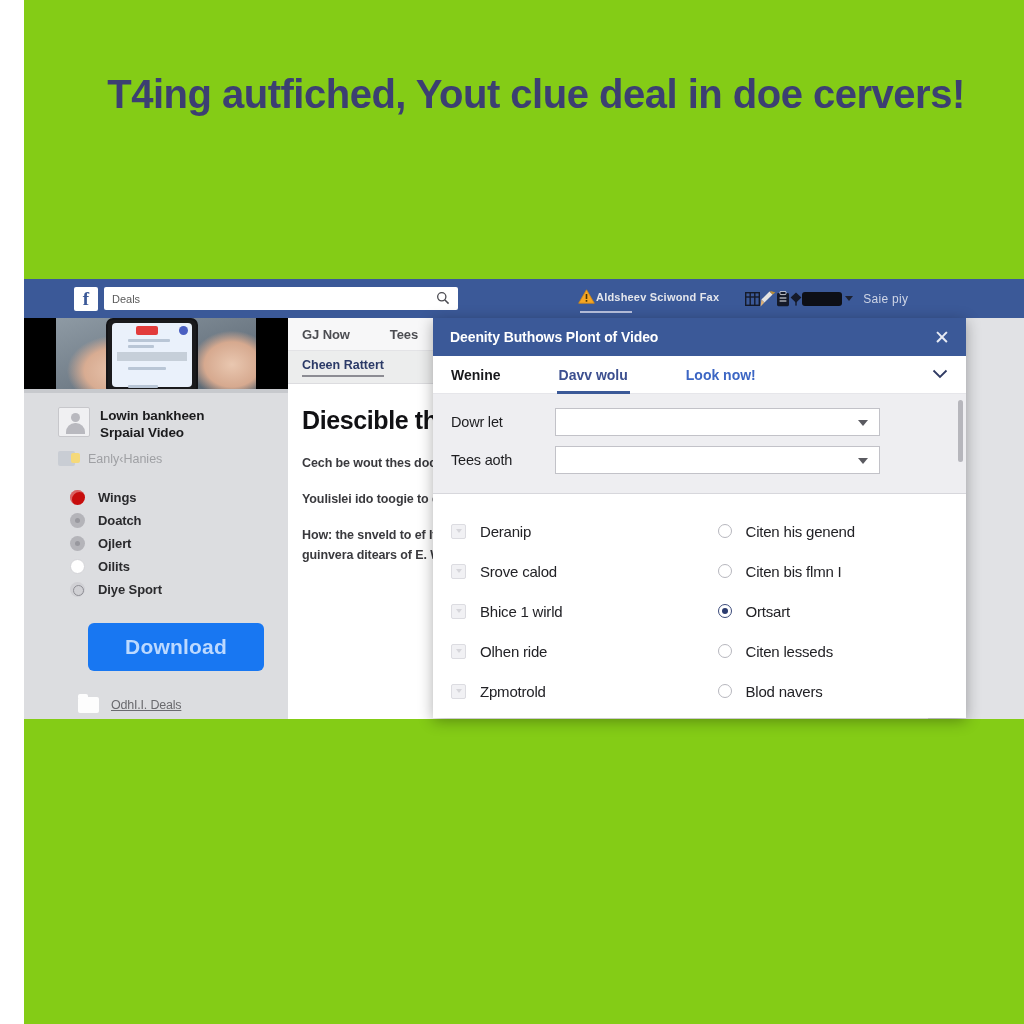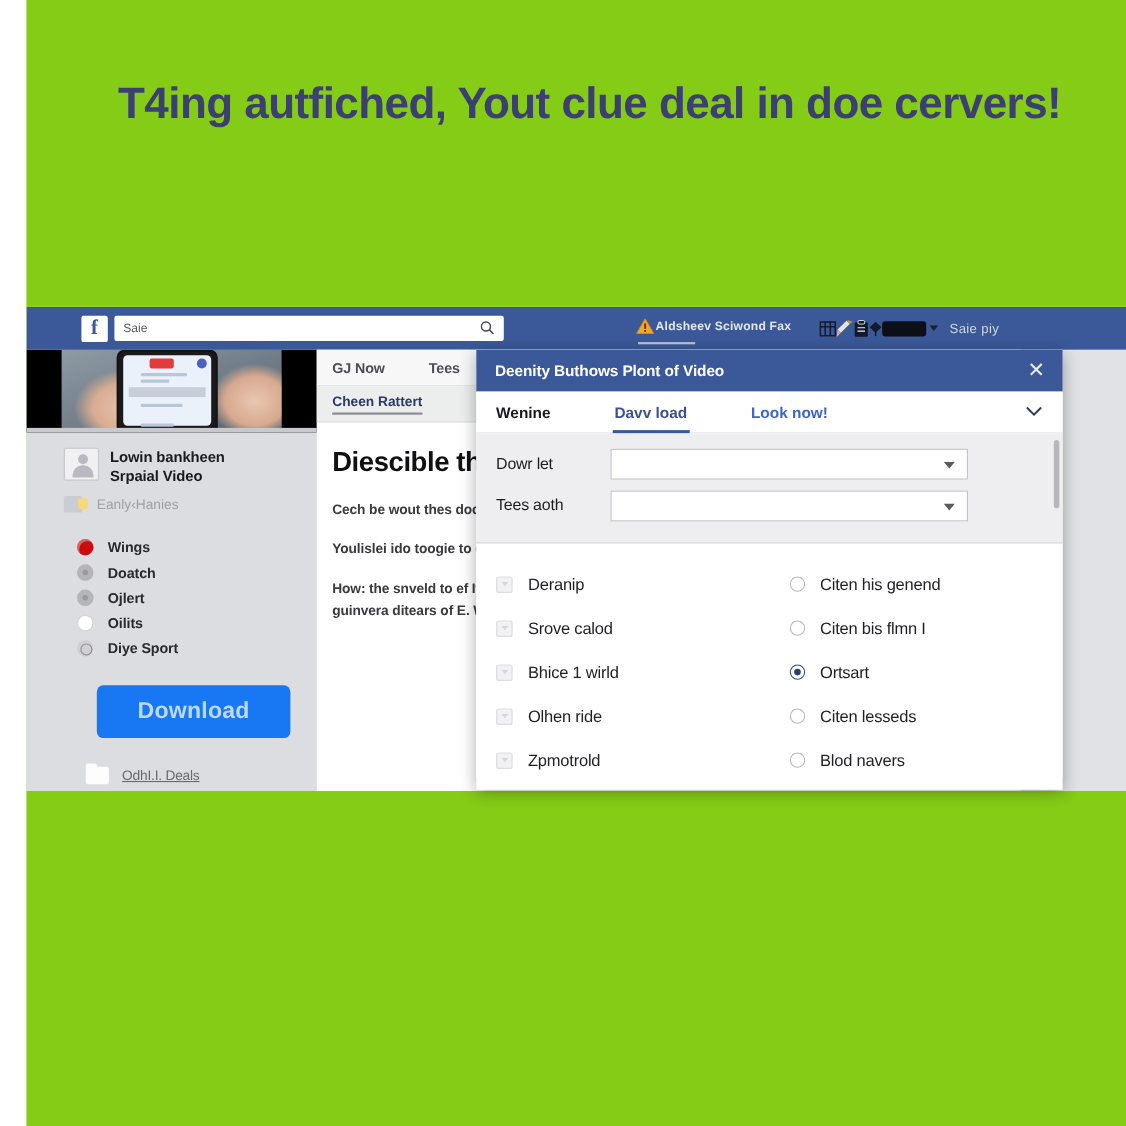"Saie" span.search-val { text: Saie -> Deals }
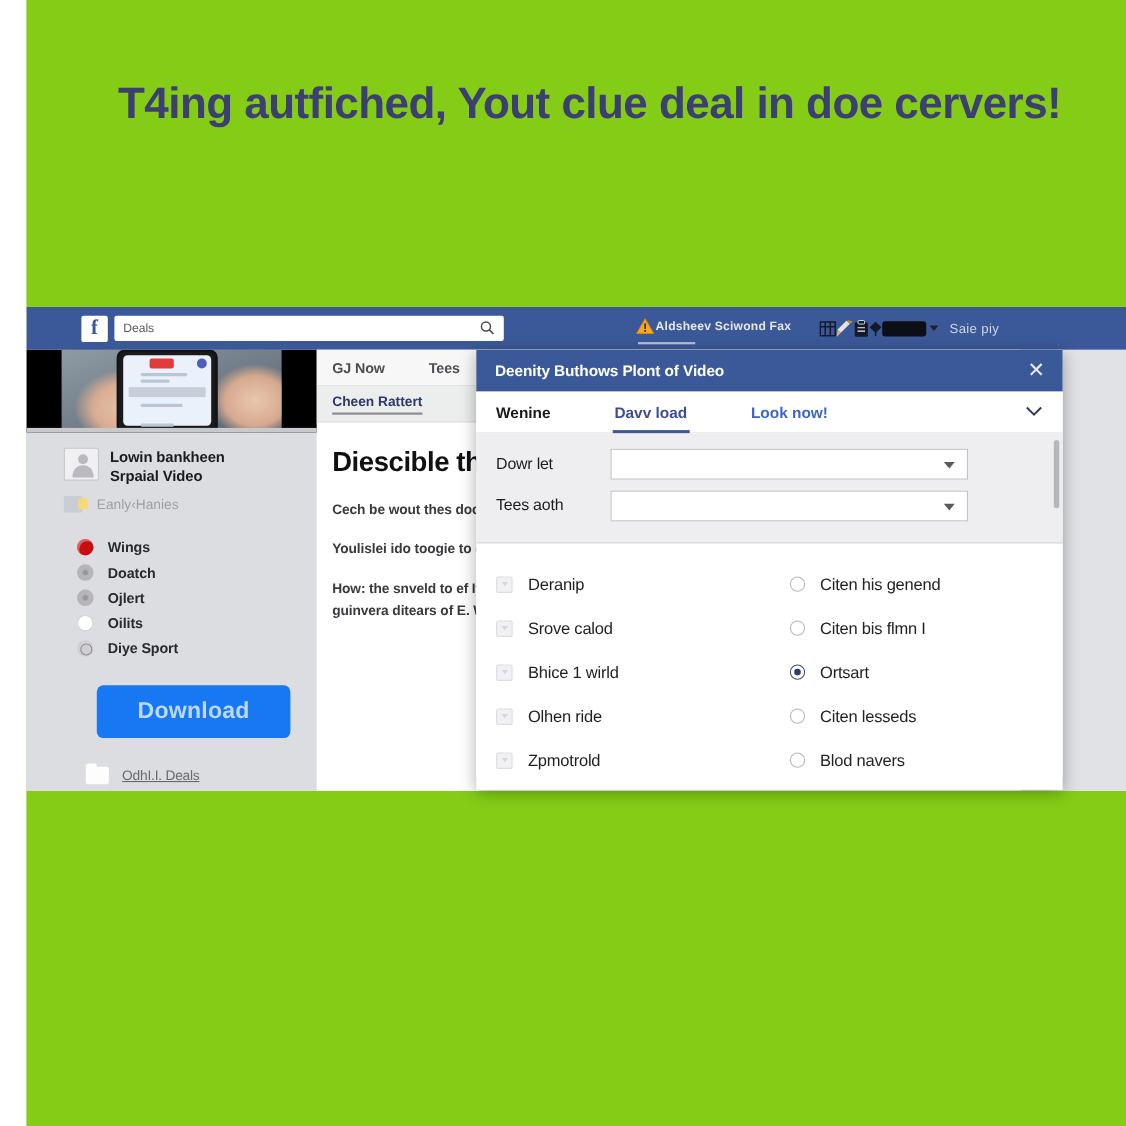"Davv load" span.dt { text: load -> wolu }
